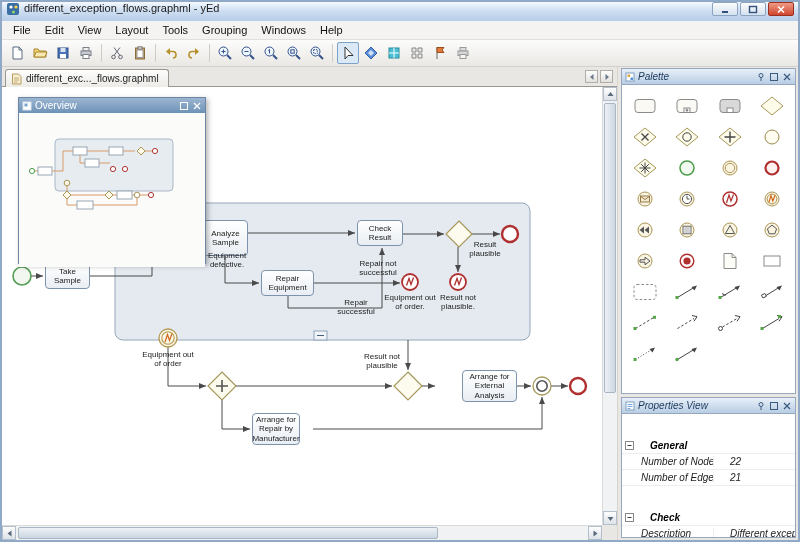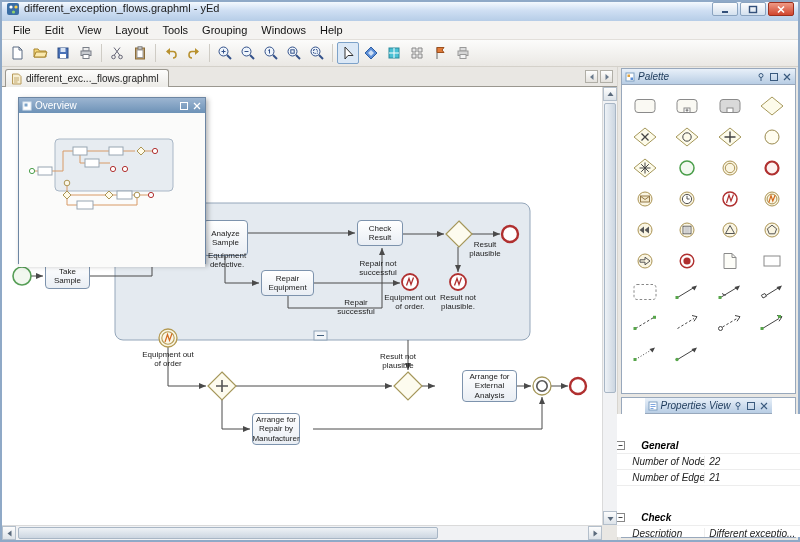"Result not plausible" div.dlabel { left: 368px -> 352px }
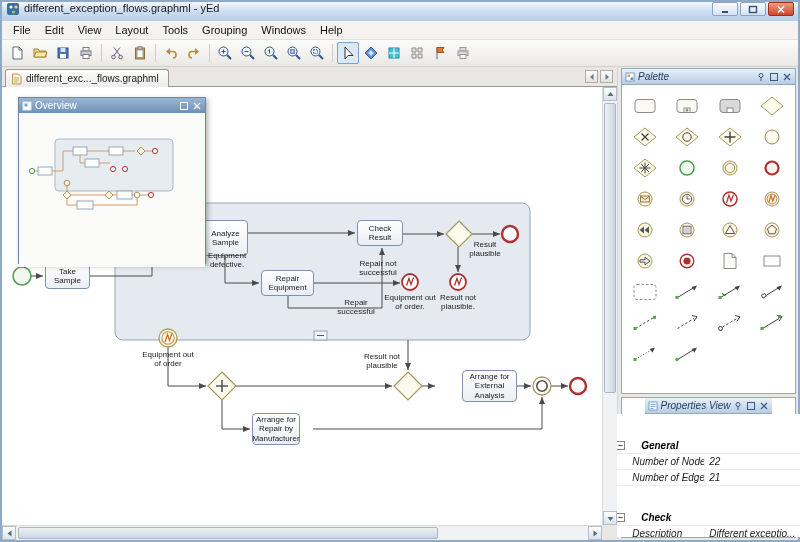"Properties View" .props-panel { align-items: center -> none }
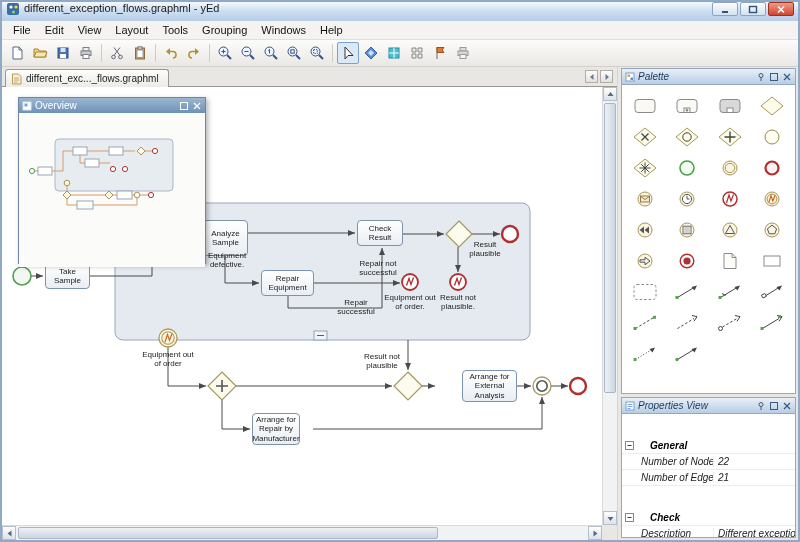"22" .prop-value { padding-left: 4px -> 16px }
